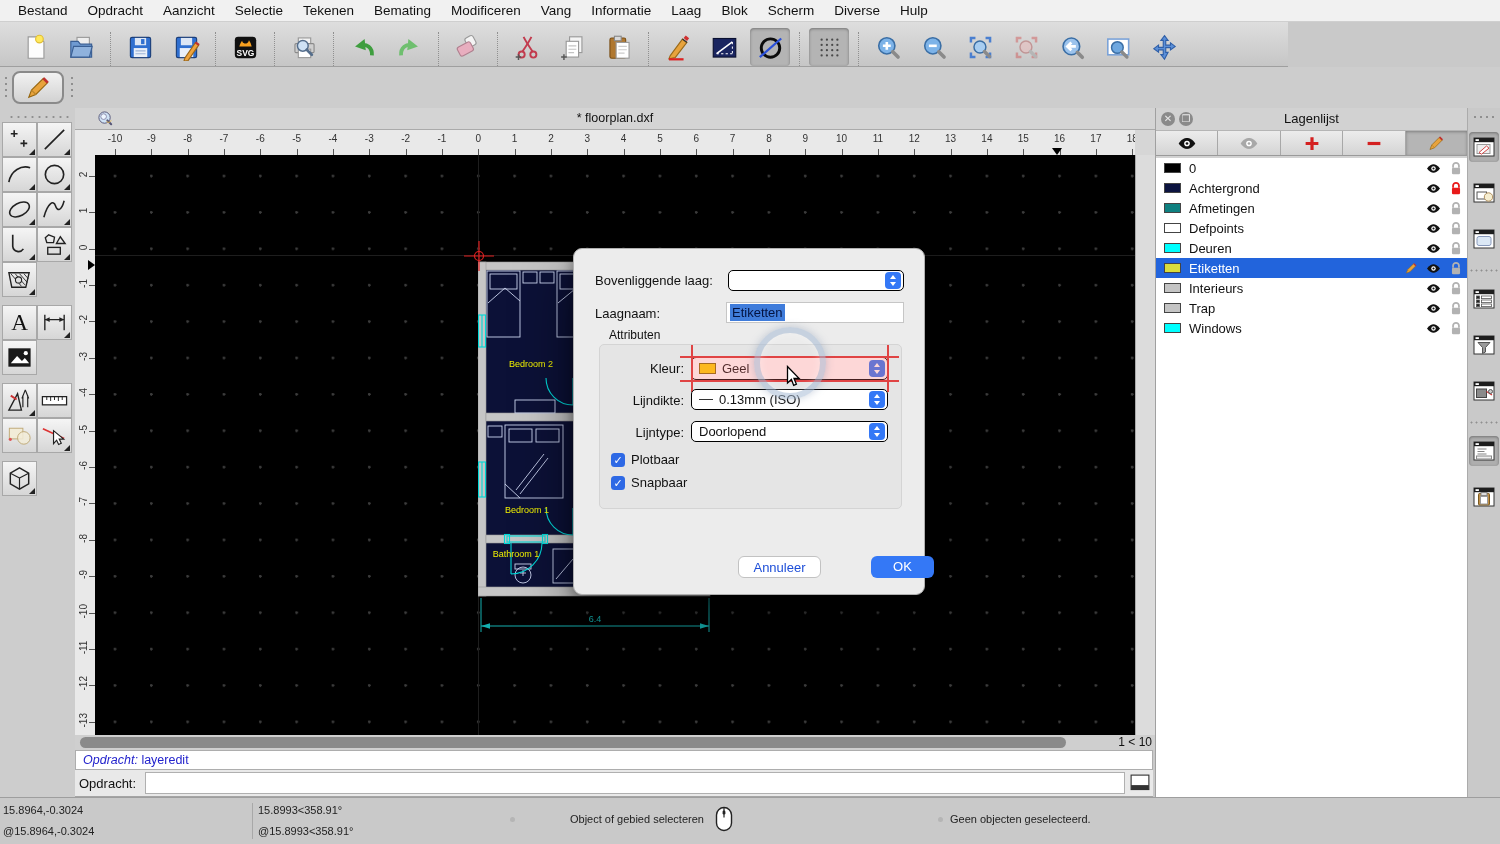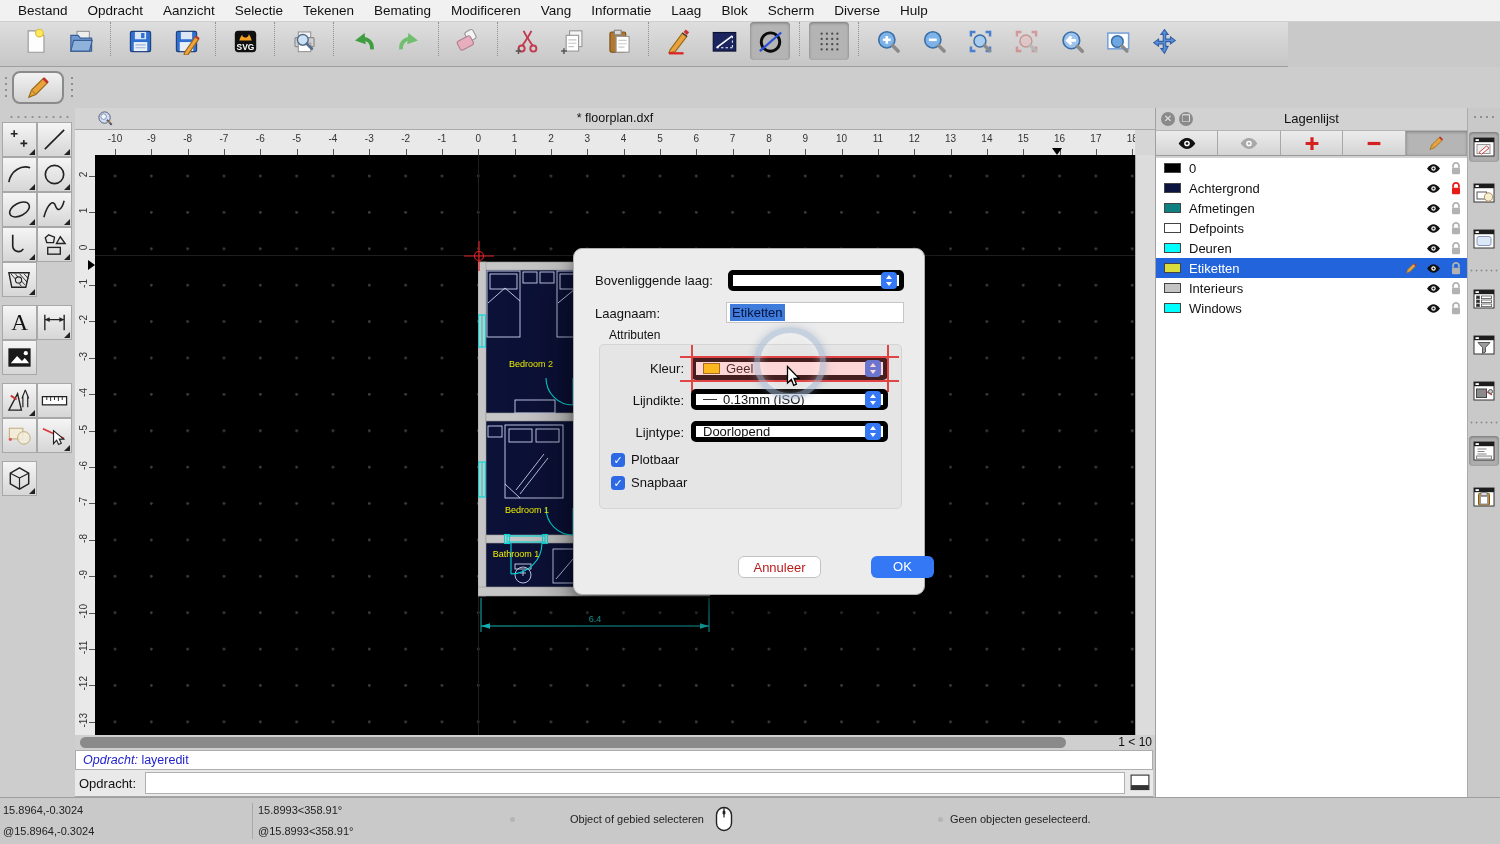"SVG" #toolbar { align-items: flex-start -> flex-end }
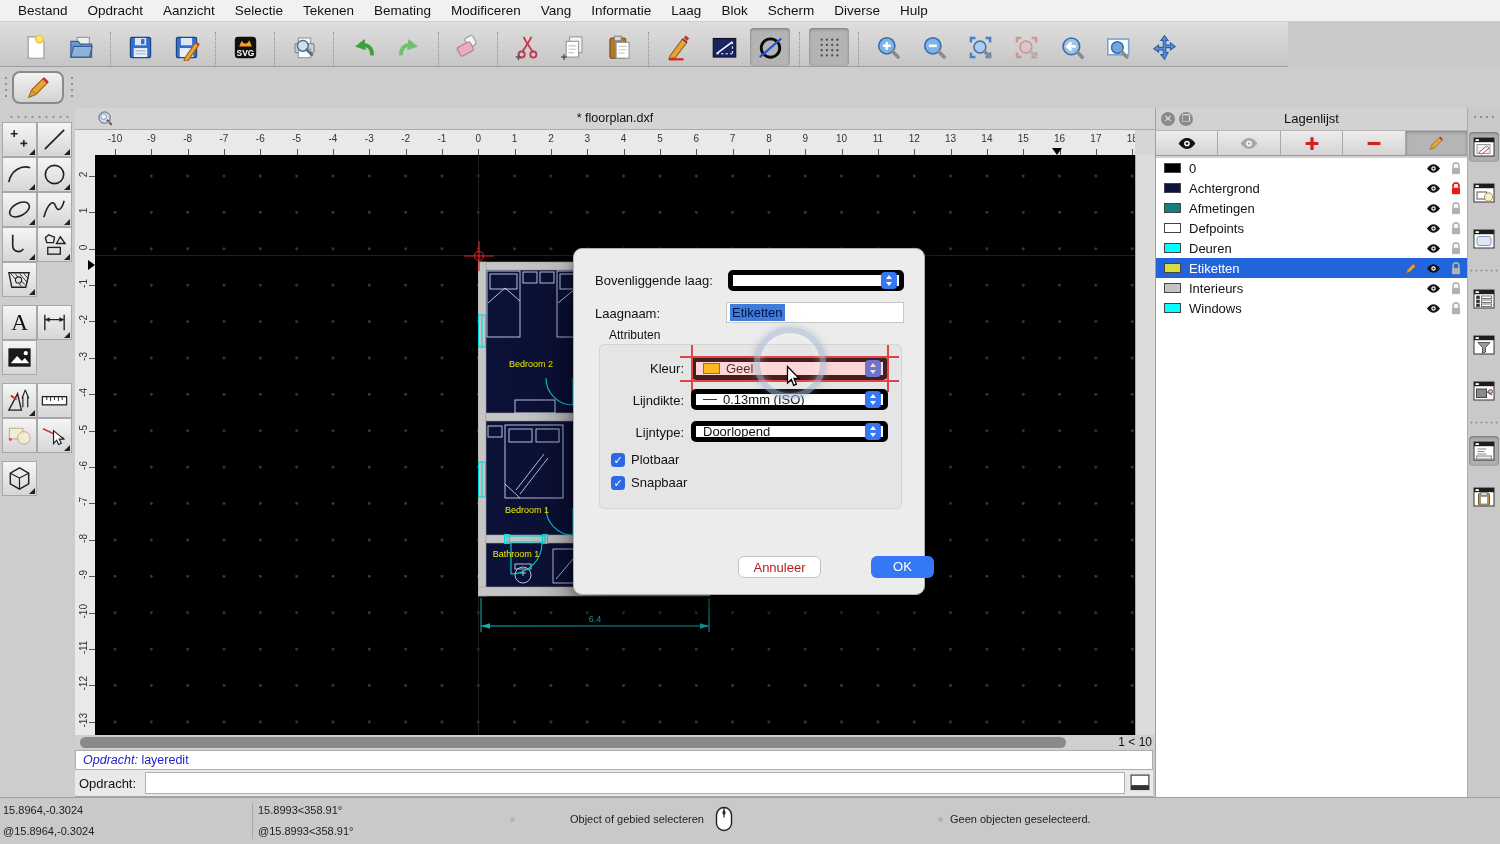"Trap" div.layer-row { html: none -> <div> <span></span> <span>Trap</span> <span><svg> <path></path> <circle></circle> <circle></circle> </svg></span> <span><svg> <path></path> <rect></rect> </svg></span> </div> }
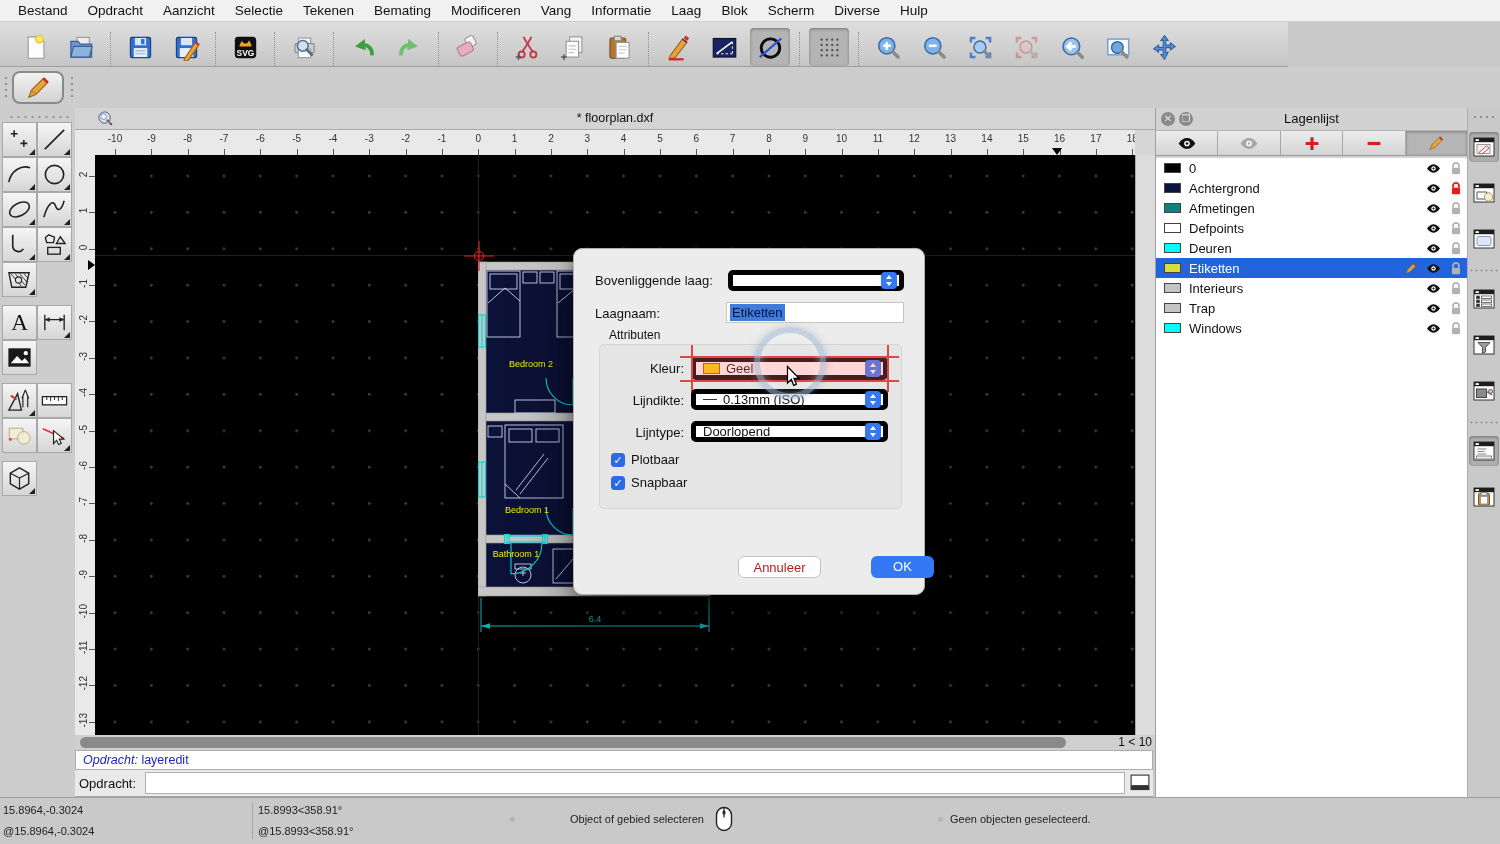"Geel" .dropdown { border: 5px solid #000000 -> 1px solid #000000 }
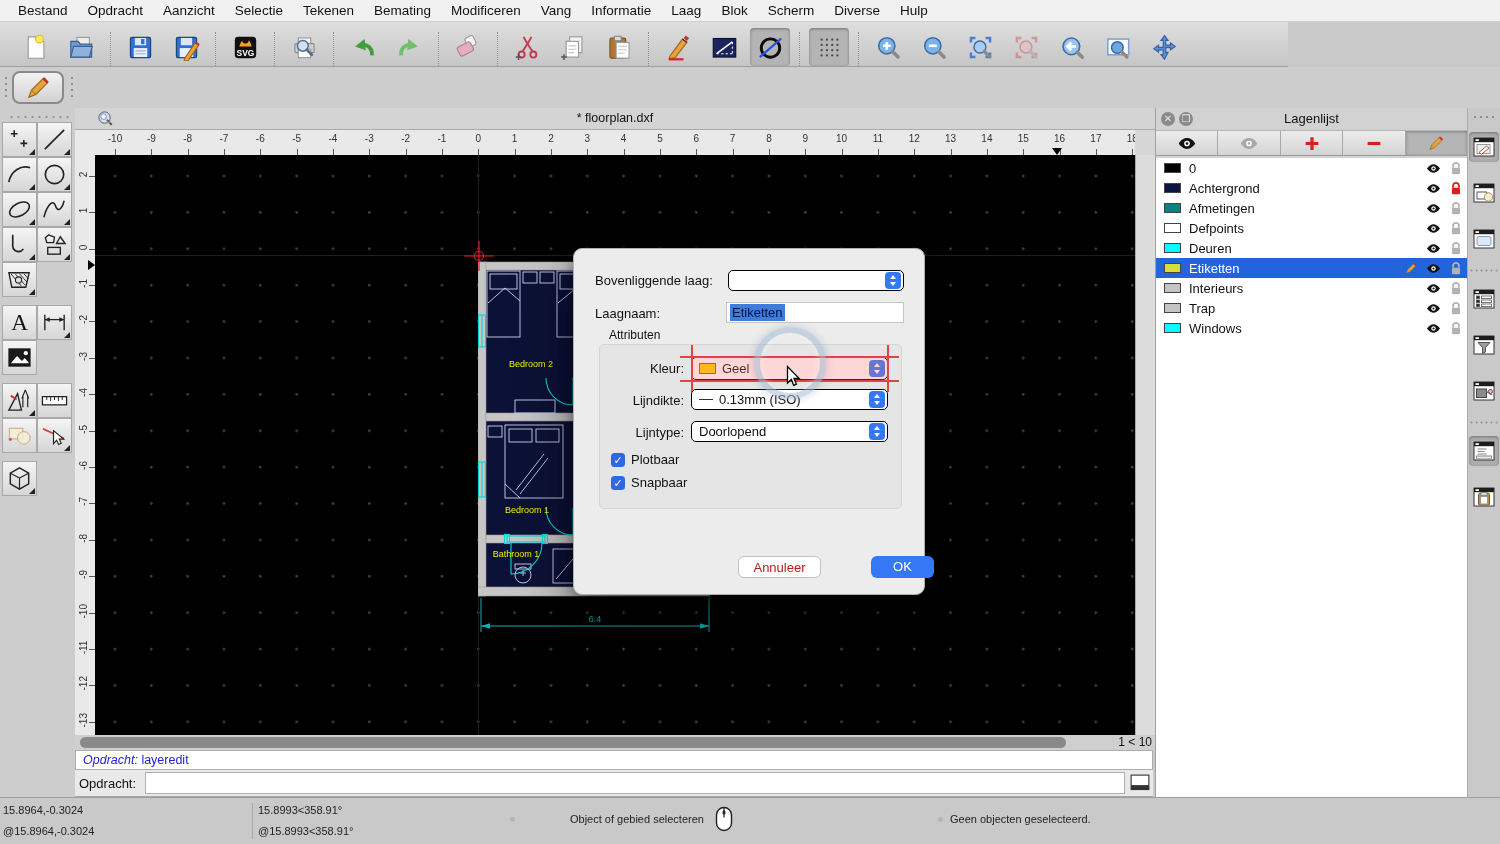"Annuleer" #btn-cancel { color: #b91c1c -> #1d4ed8 }
